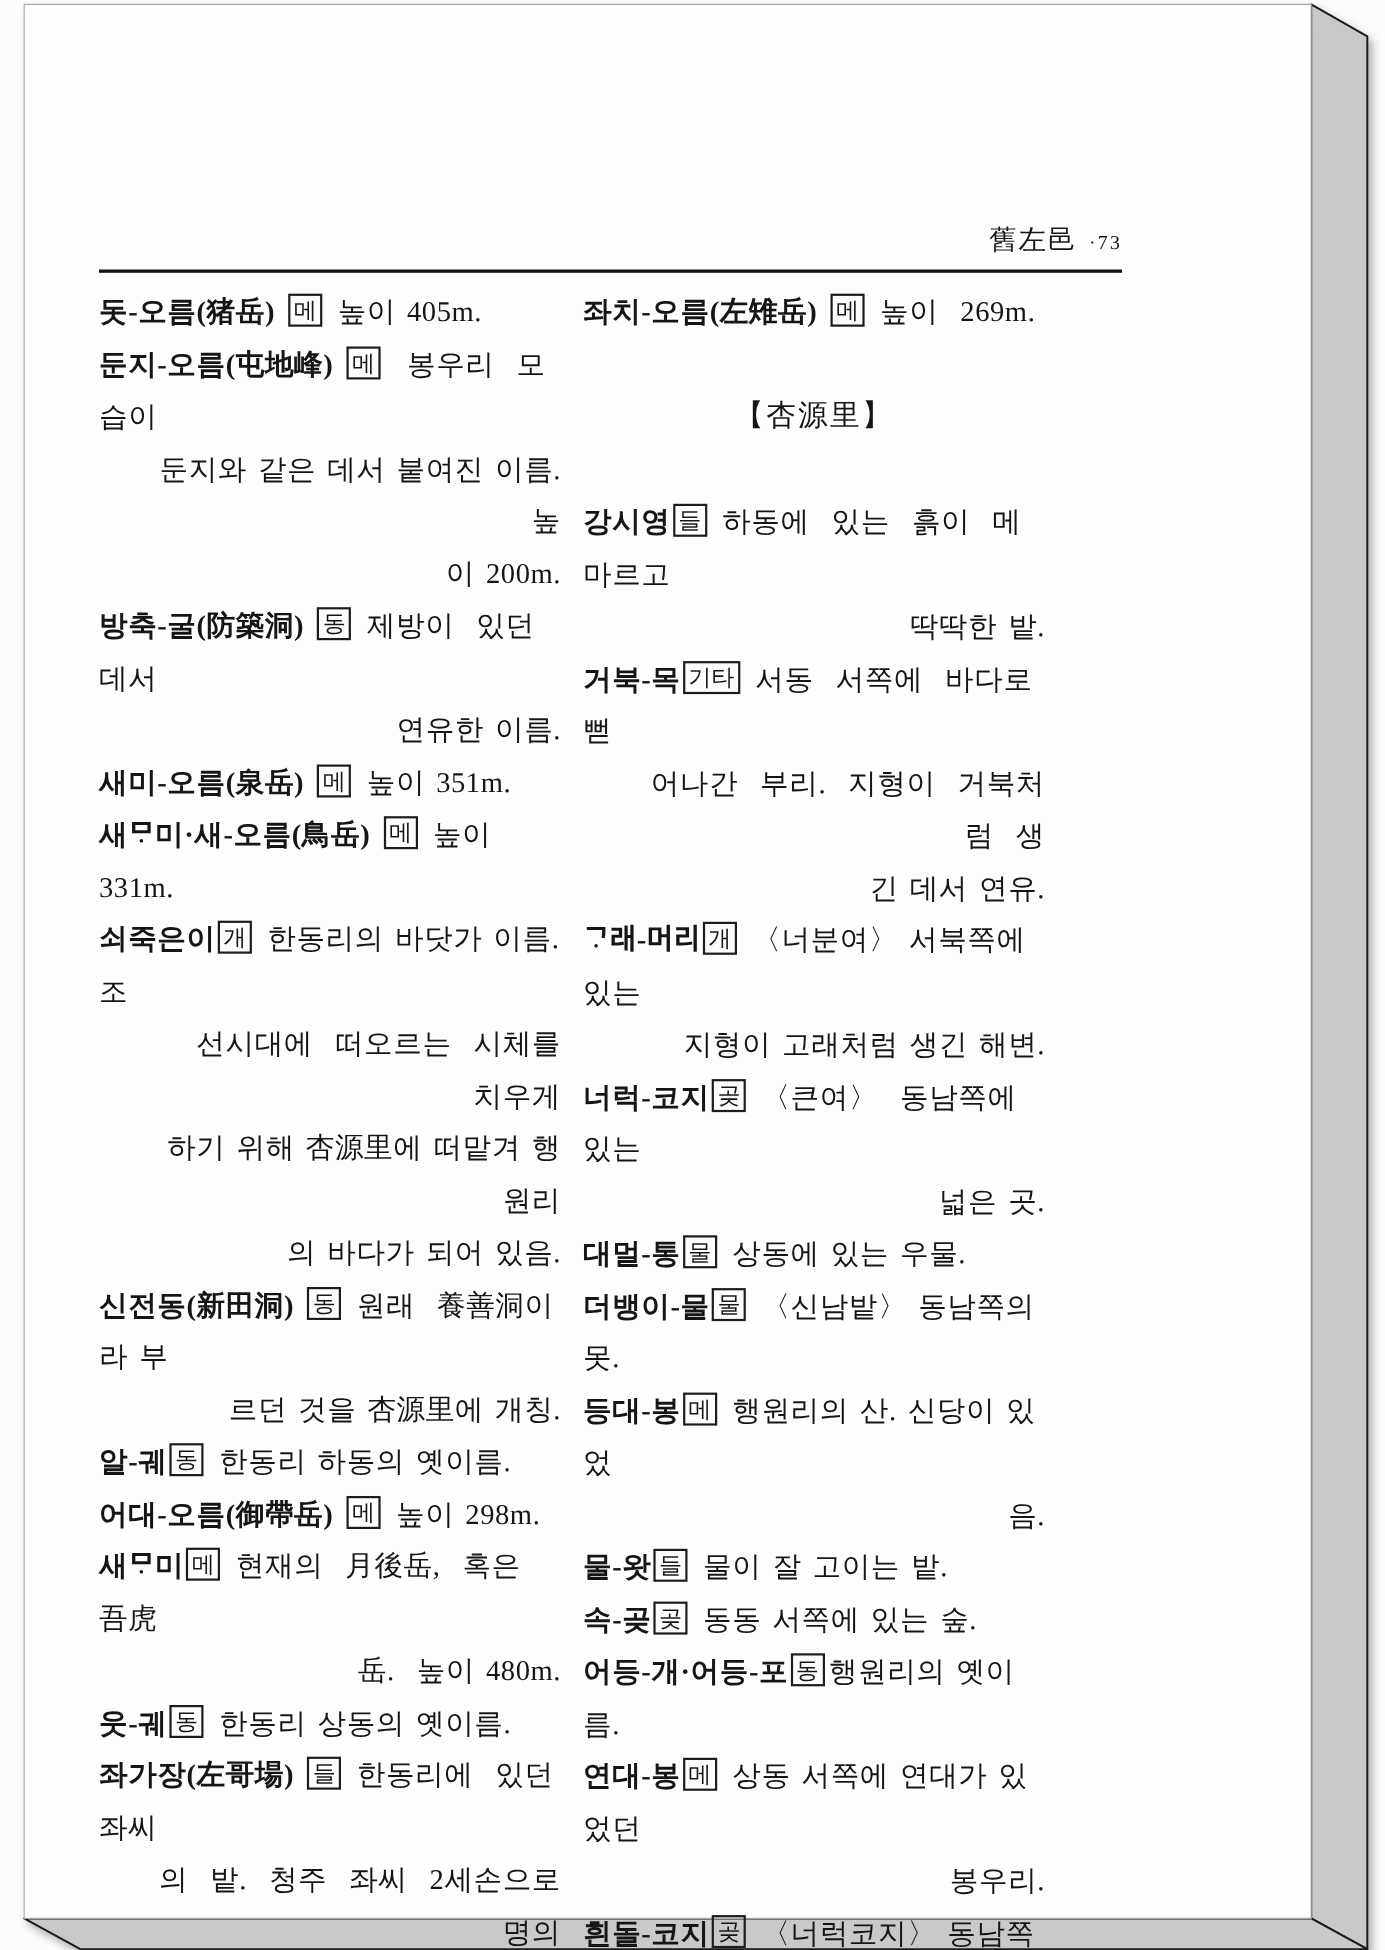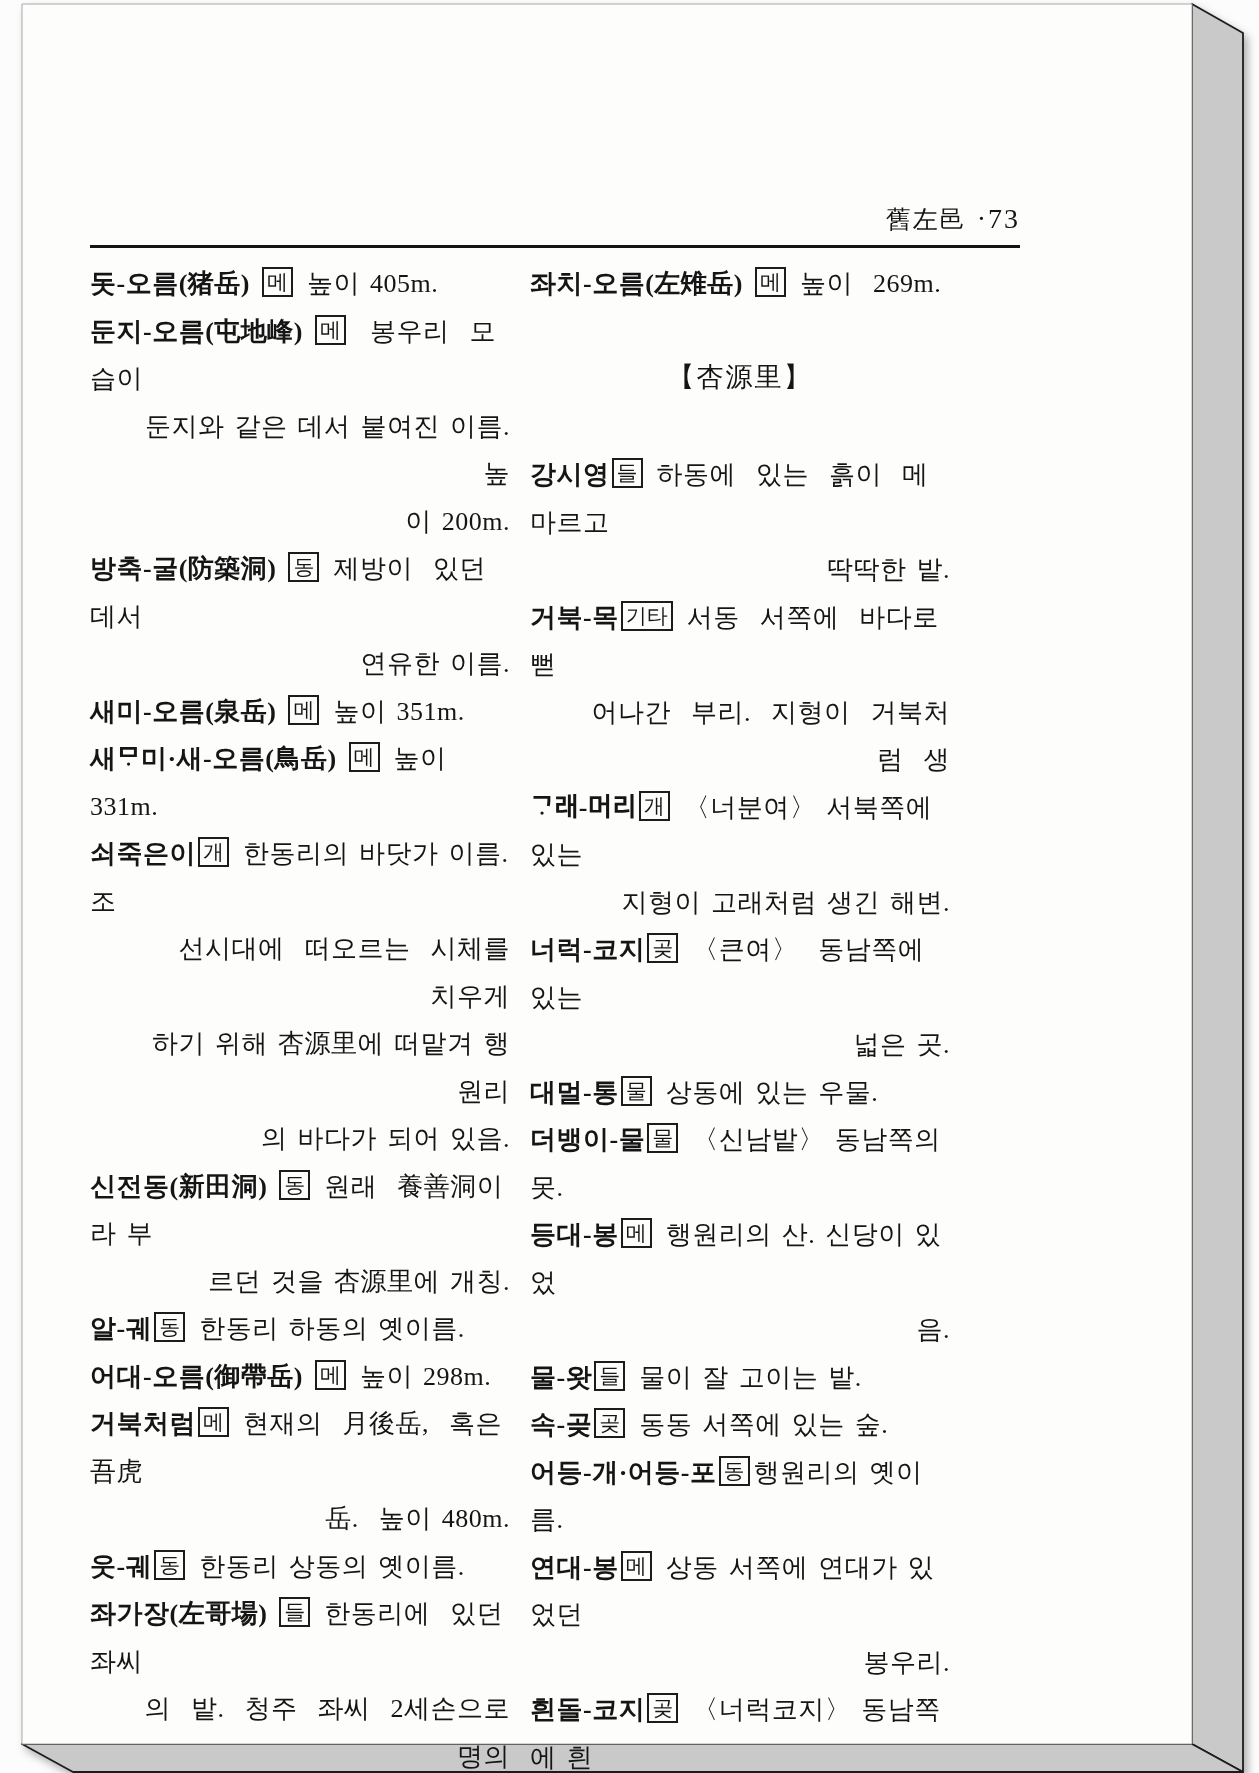"·73" .header-row .pageno { font-size: 28px -> 18px }
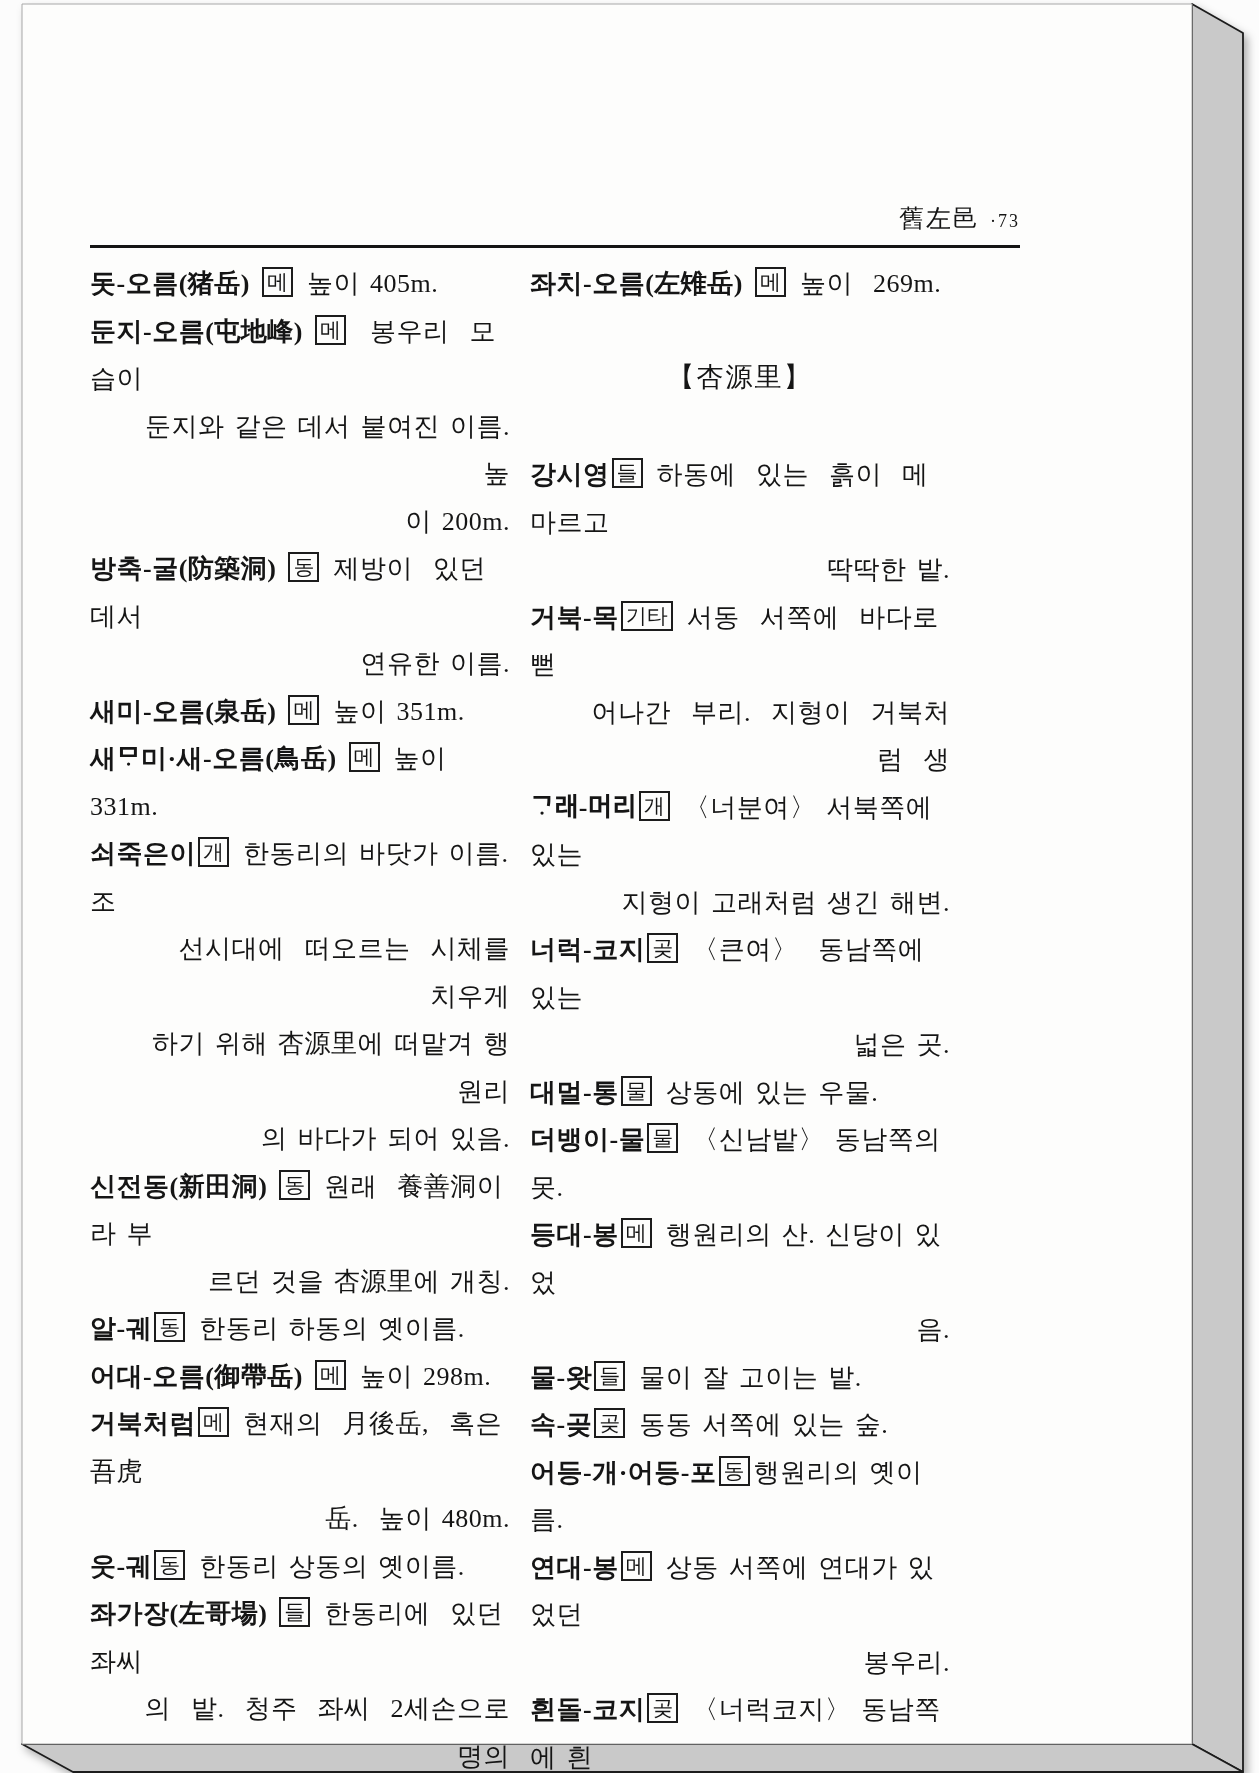"긴 데서 연유." div.line { html: none -> <div><span>긴 데서 연유.</span></div> }
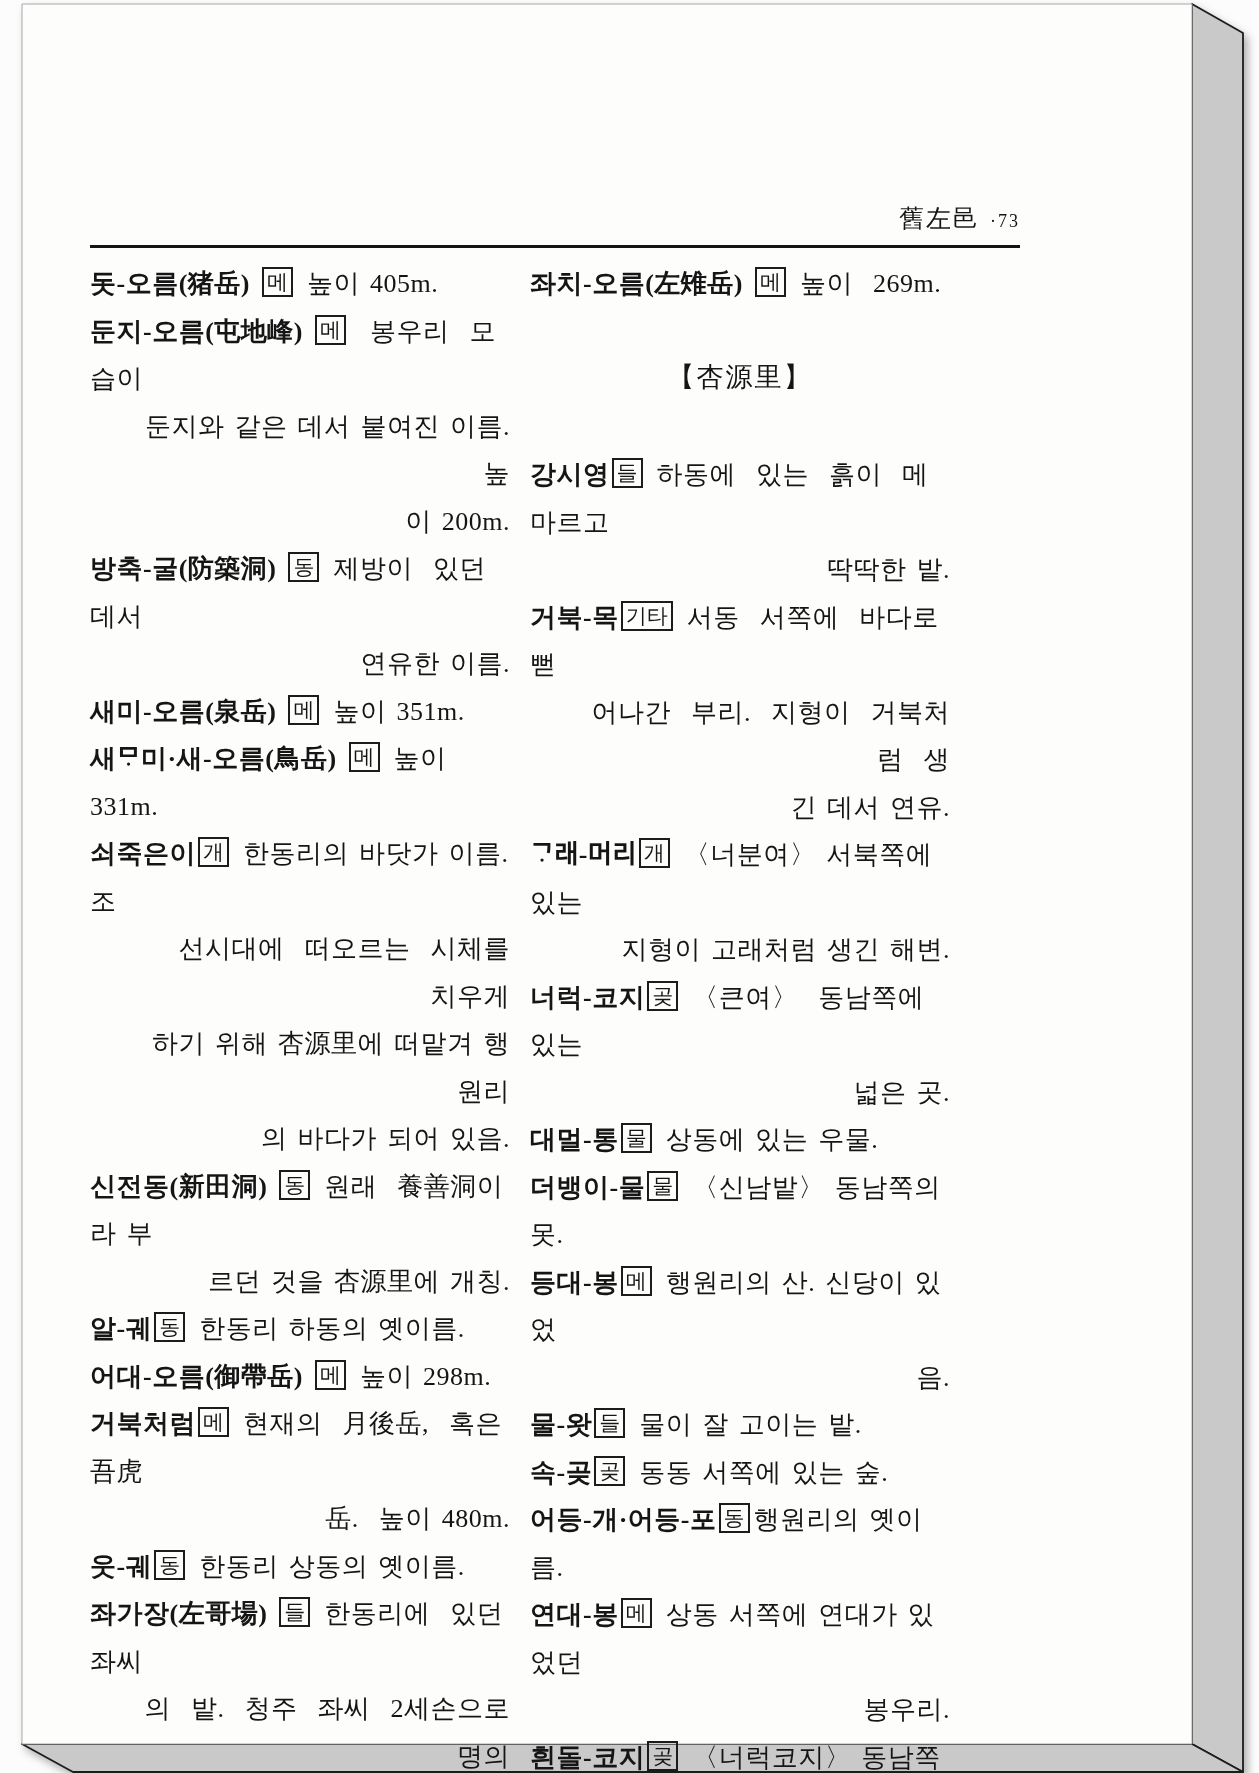"거북처럼" span.seg { text: 거북처럼 -> 새ᄆᆞ미 }
